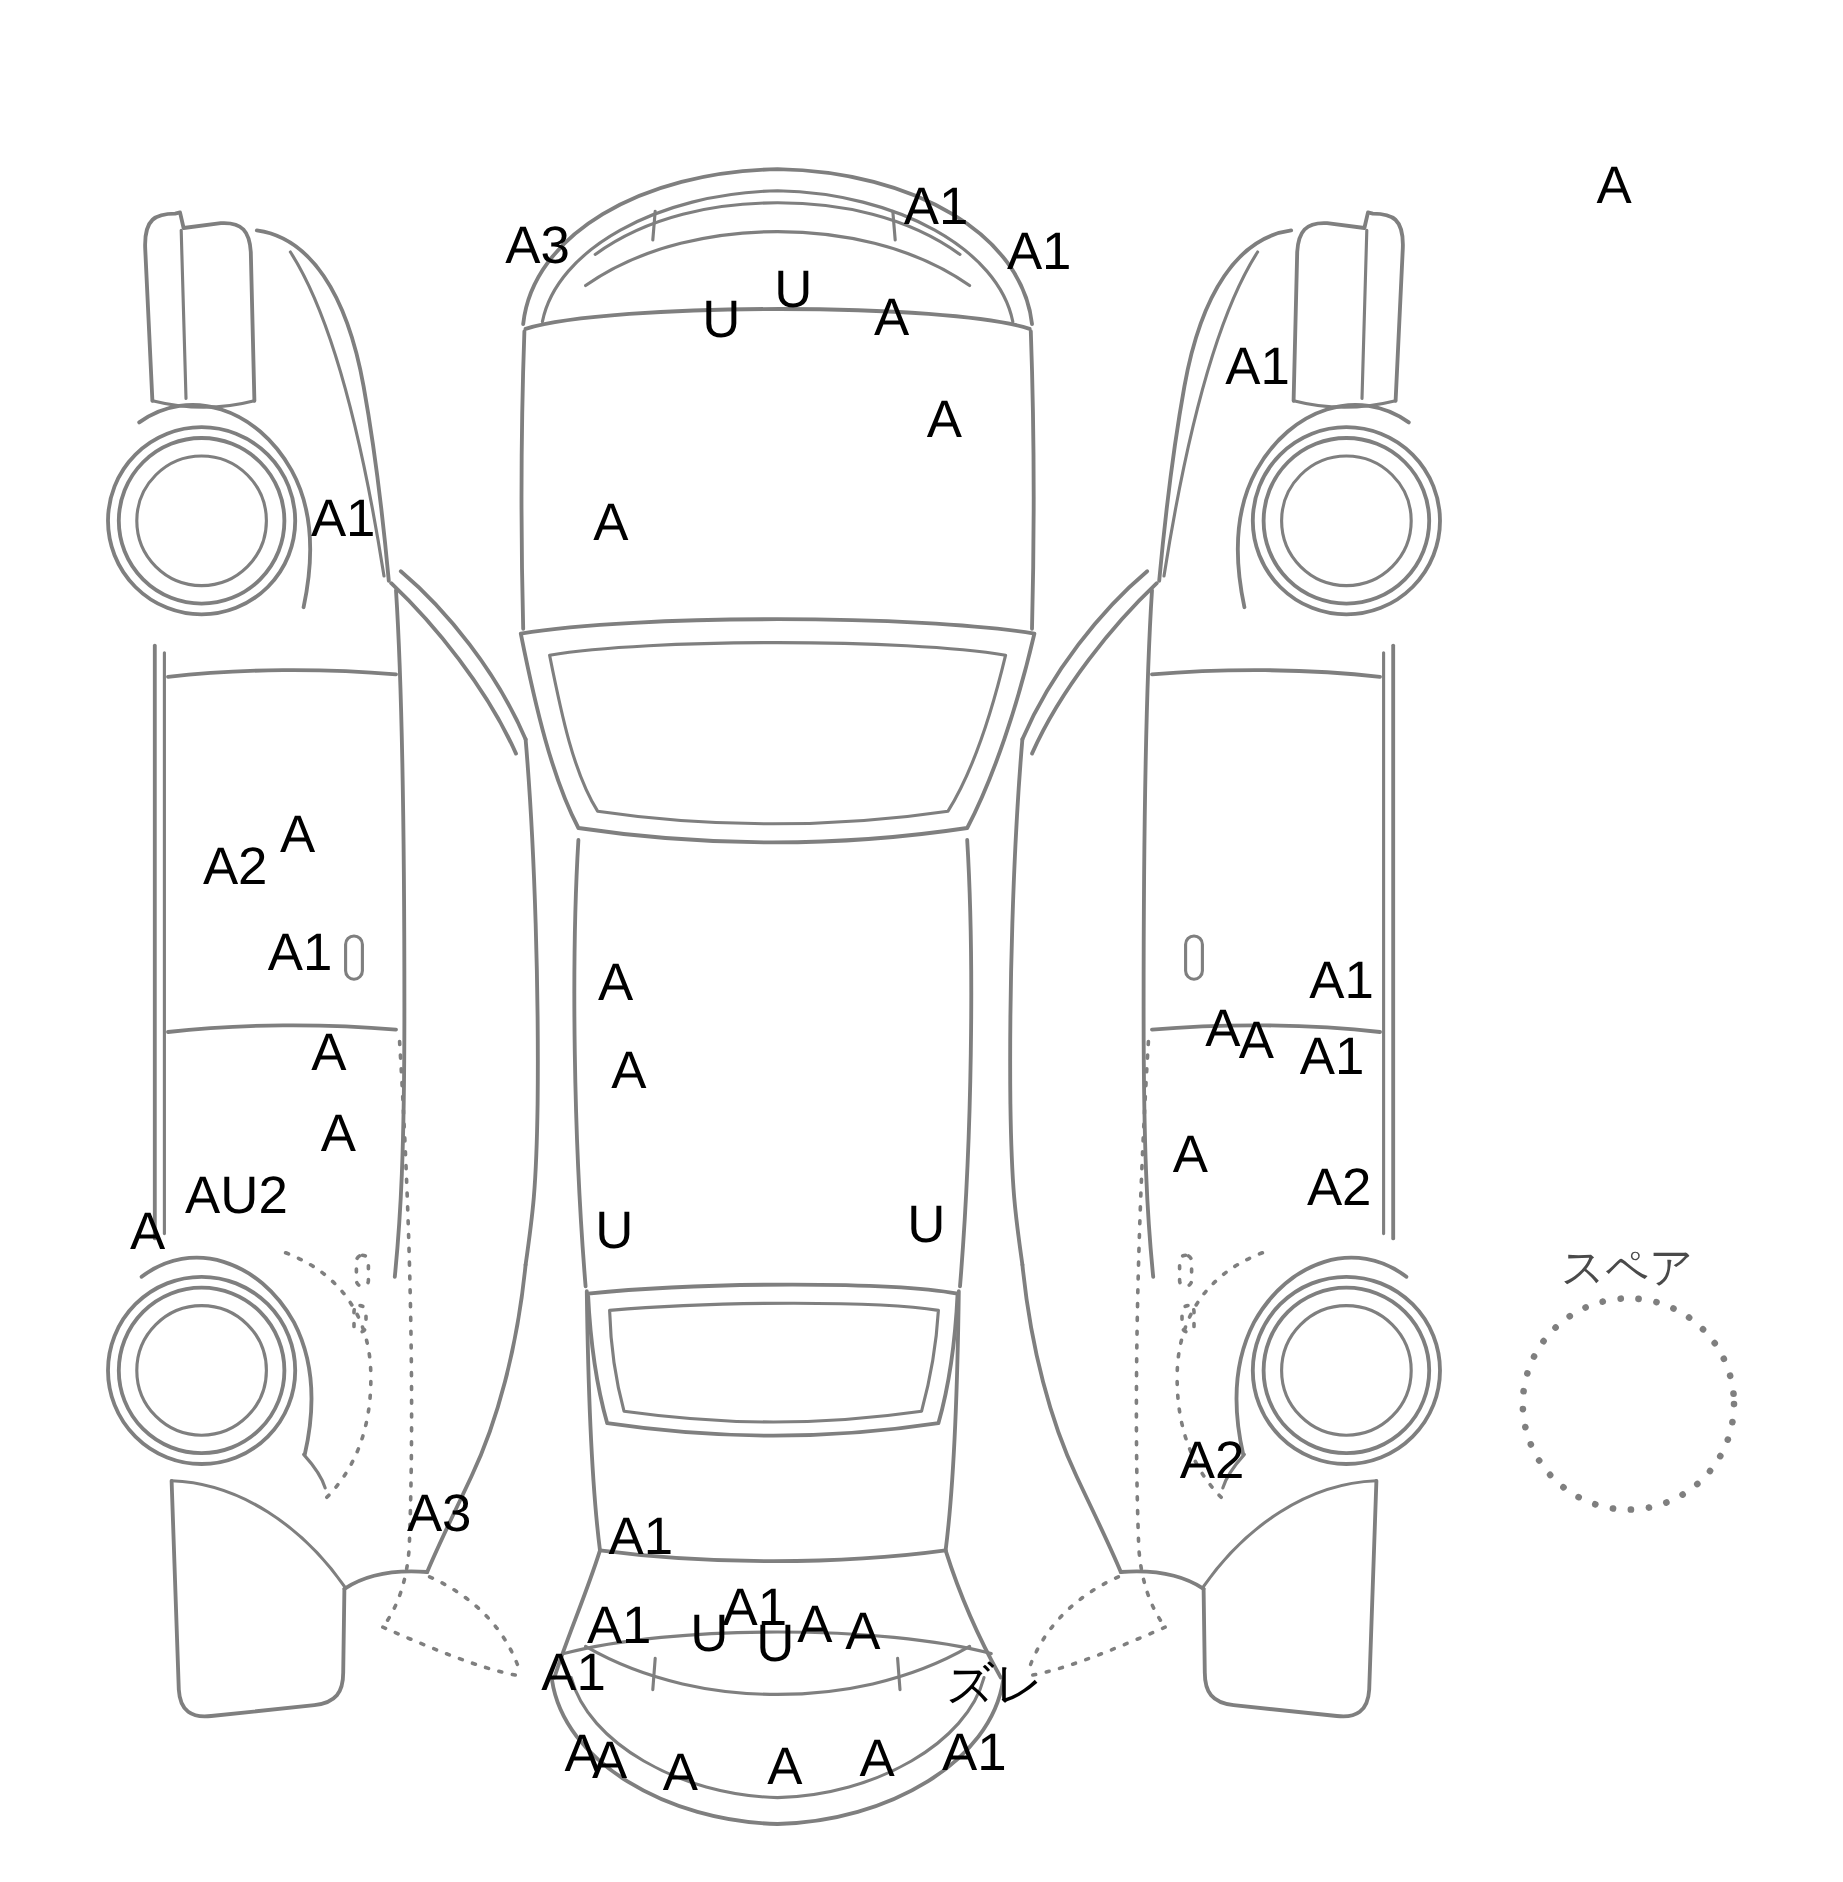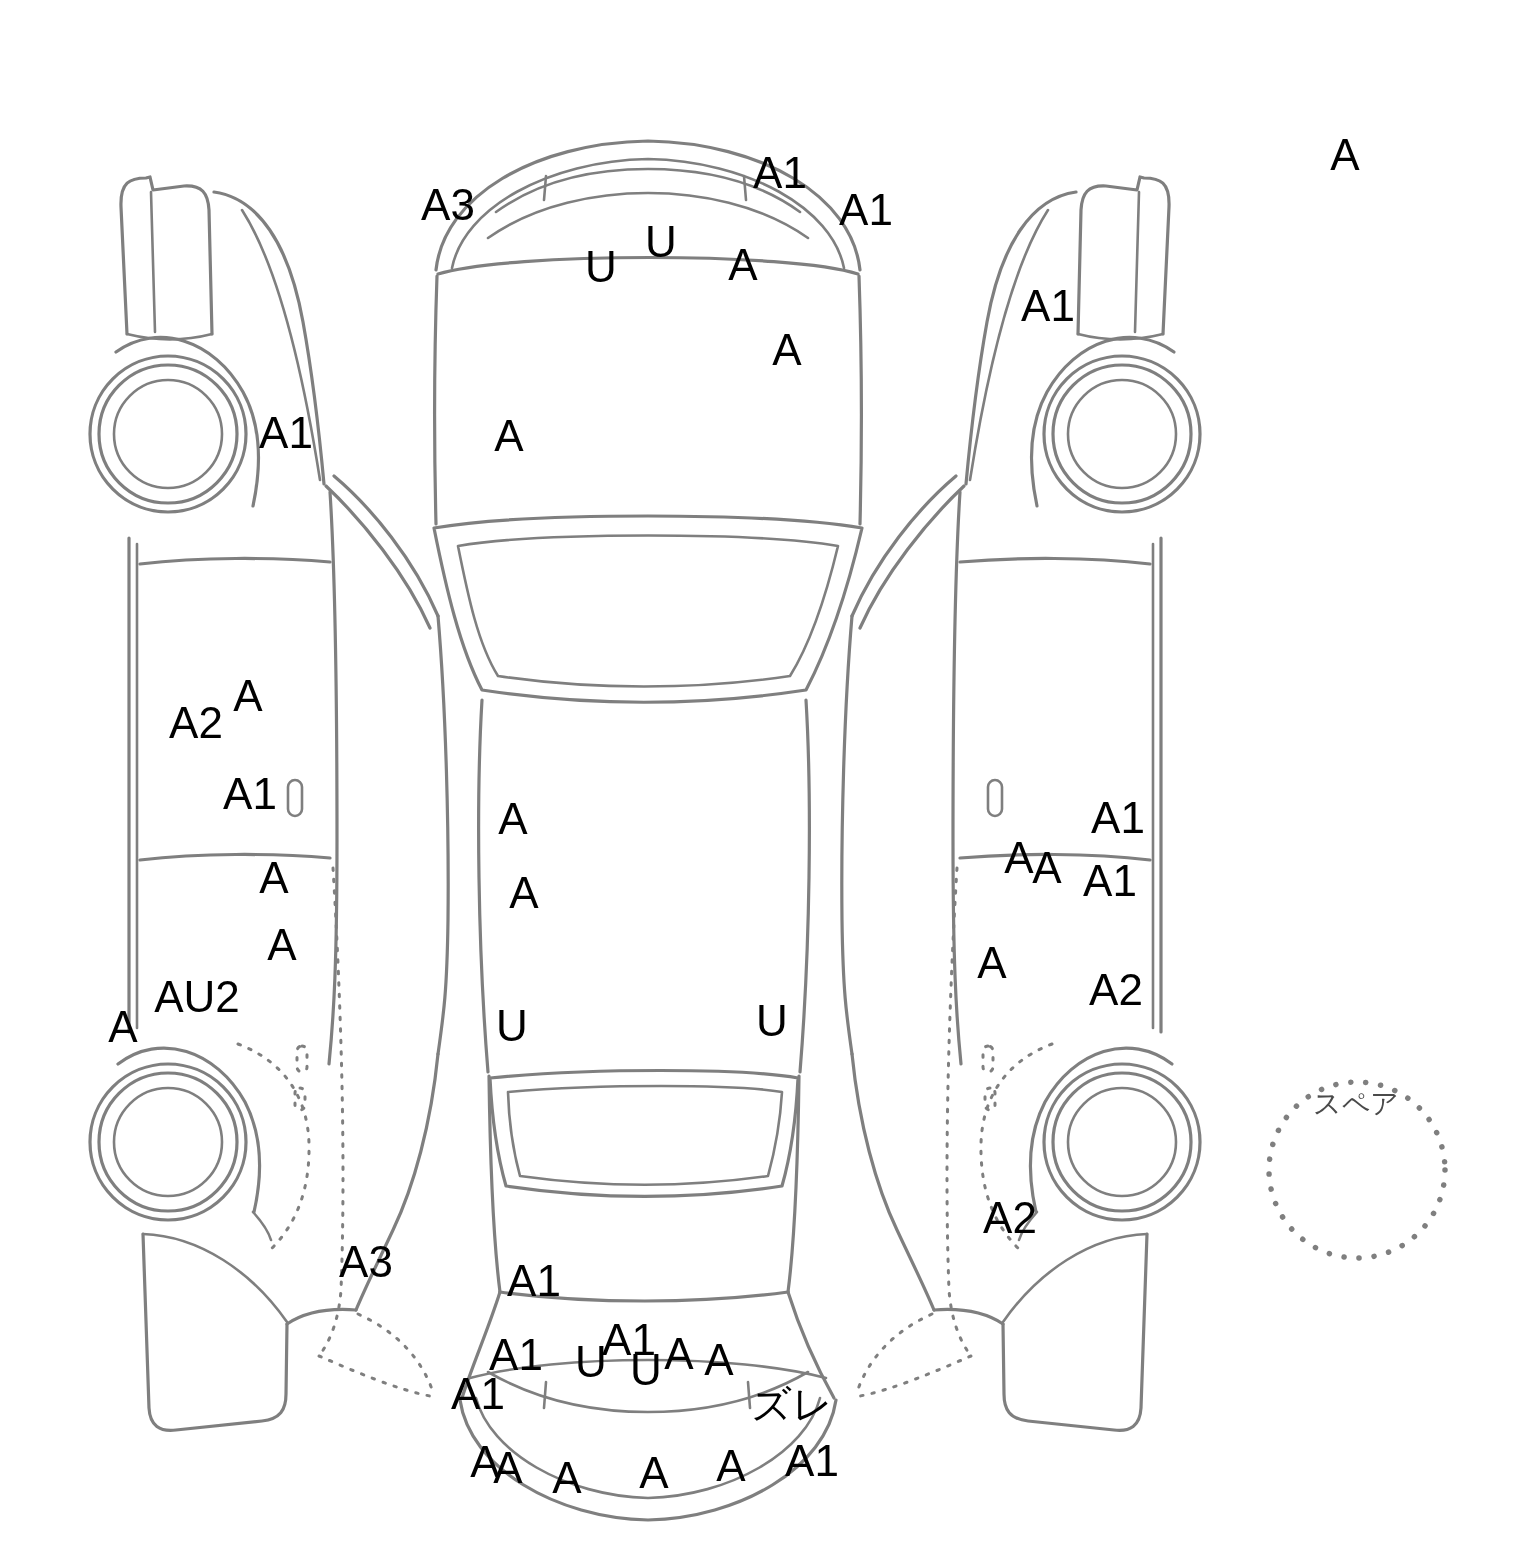"スペア" span.label { font-size: 28px -> 36px; top: 1104px -> 1056px }
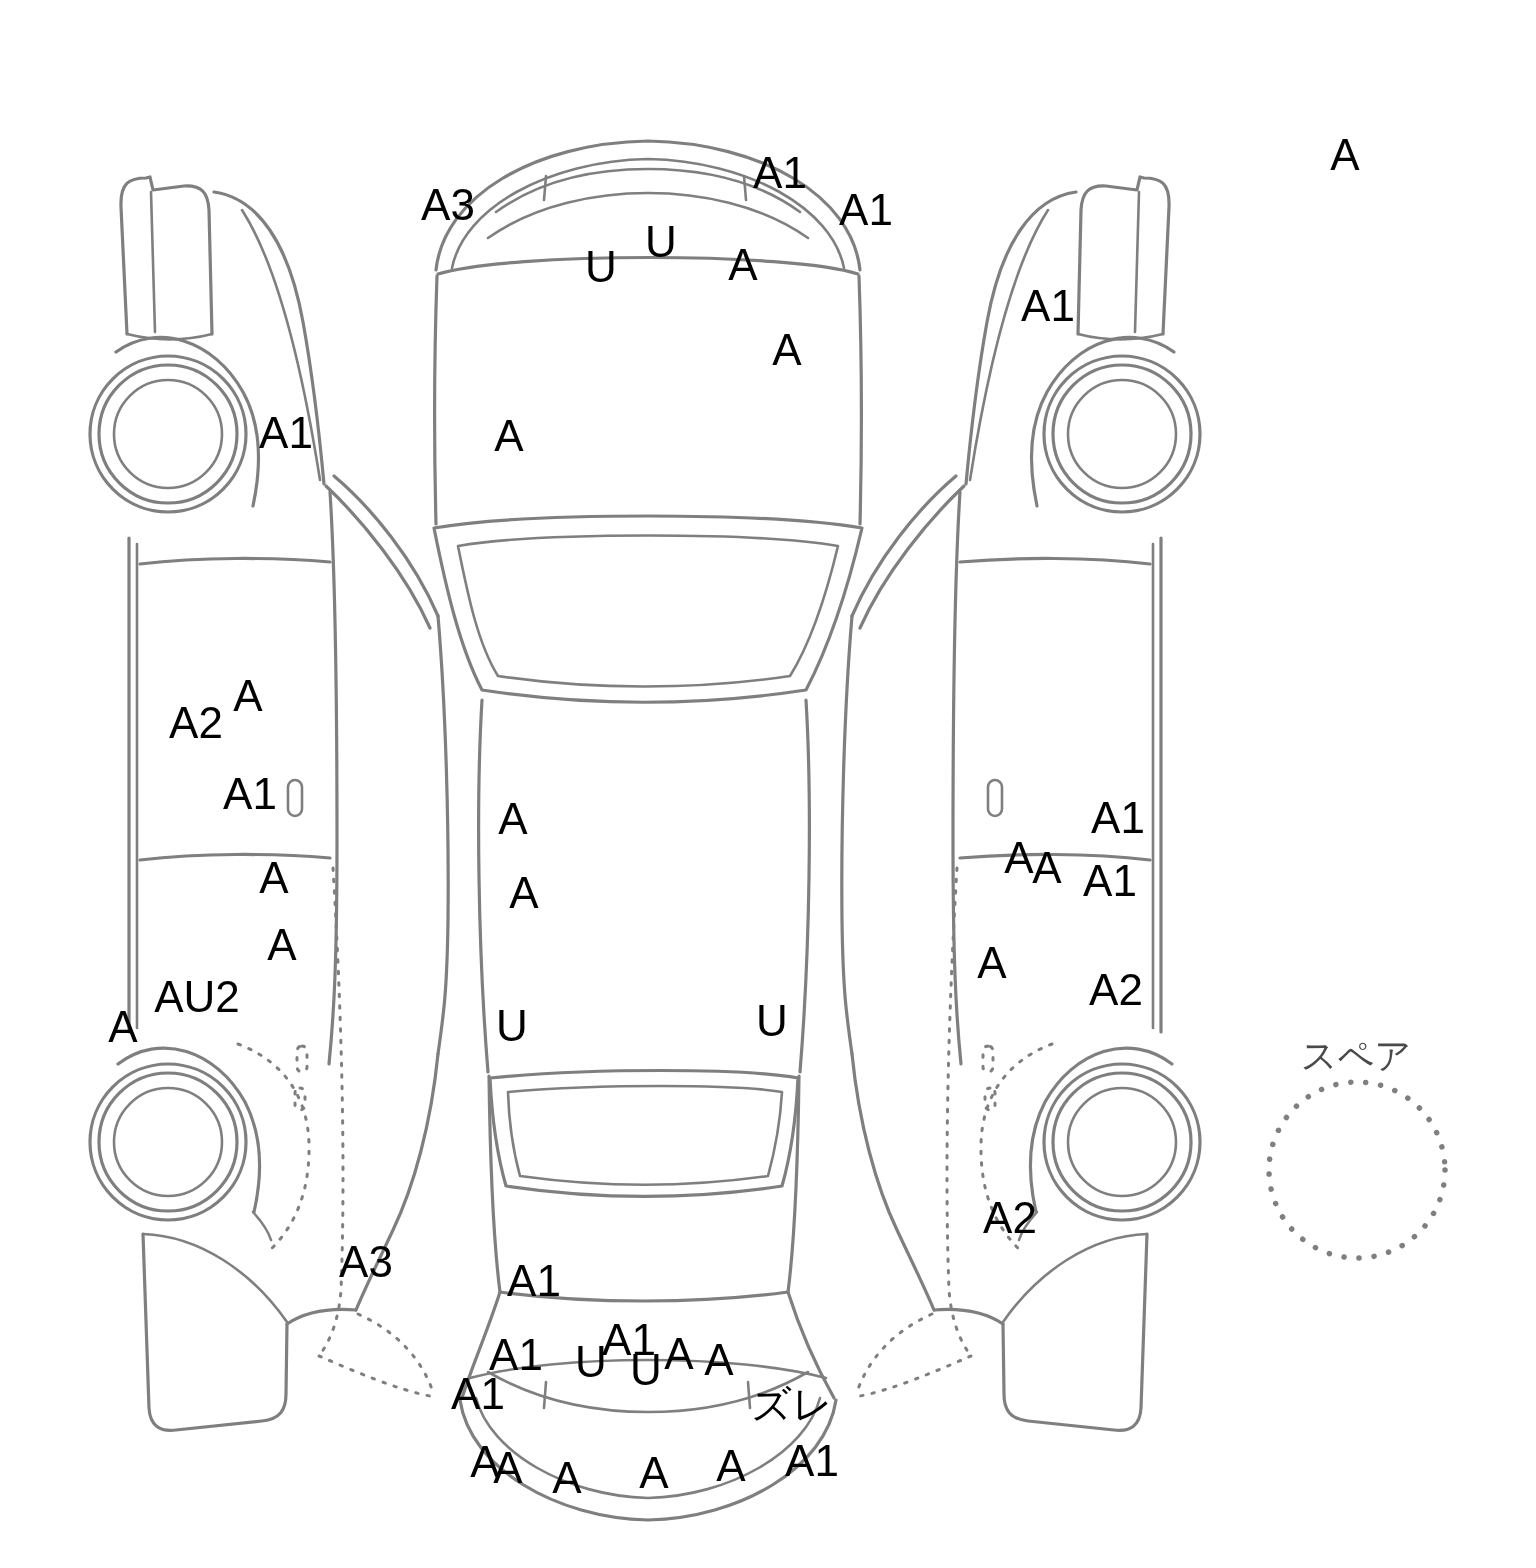"ズレ" span.label { left: 792px -> 829px }
